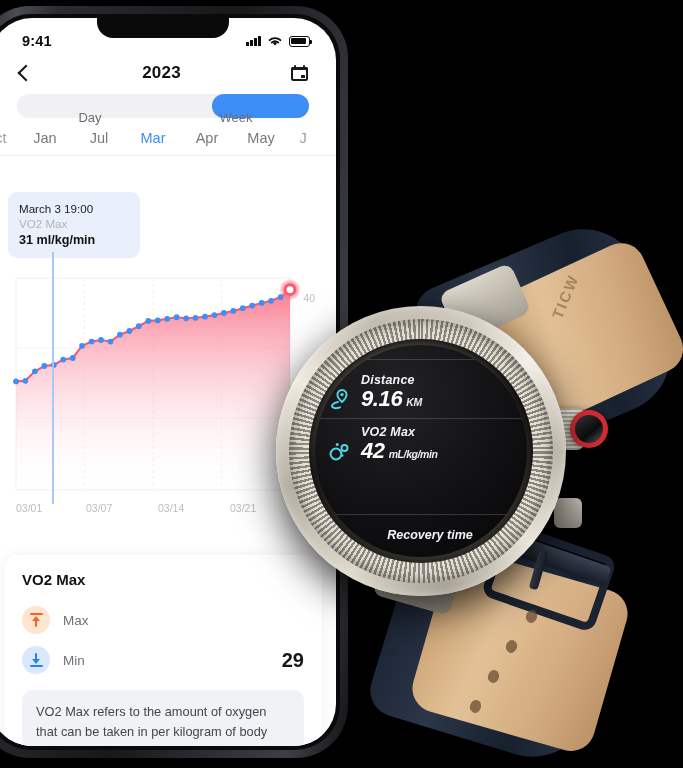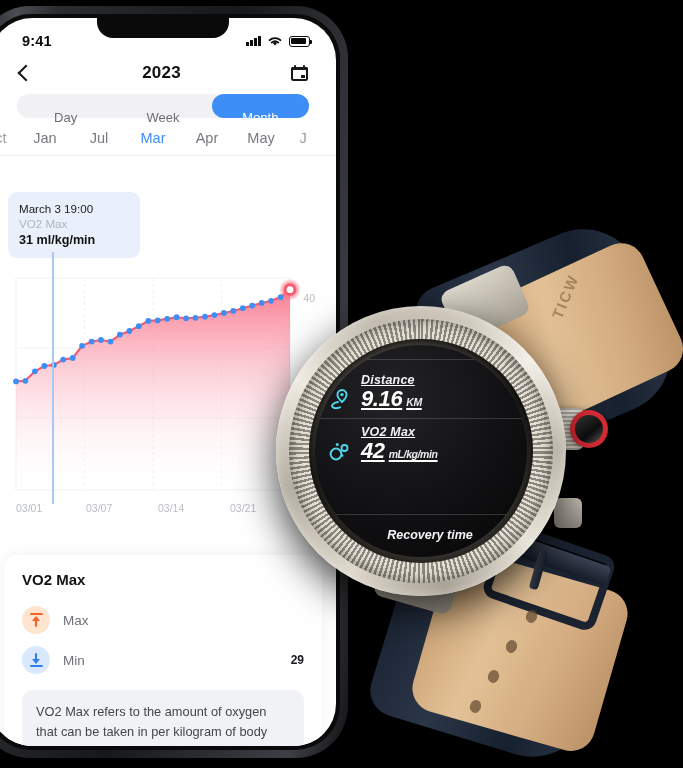"Month" div.item { html: <div>Month</div> -> none }
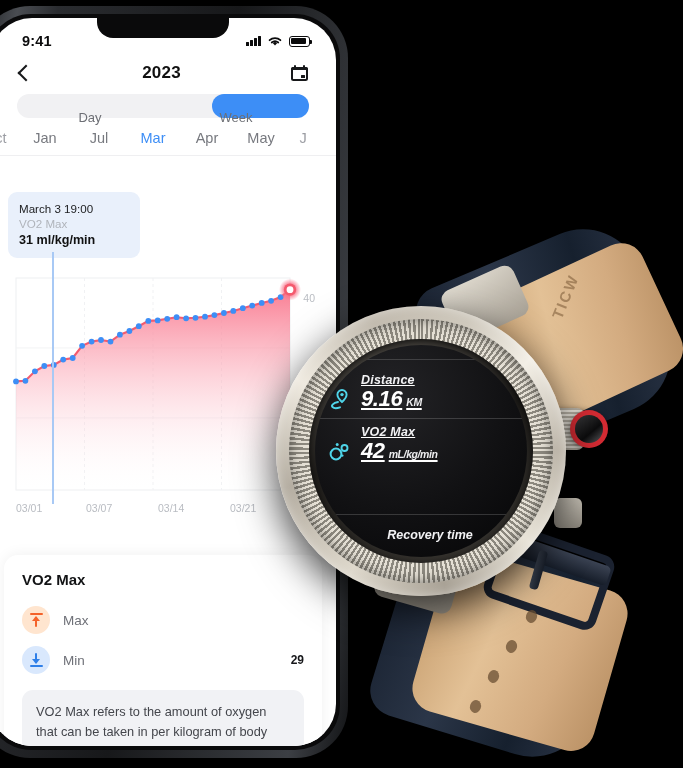"Distance" .metric { text-decoration: underline -> none }
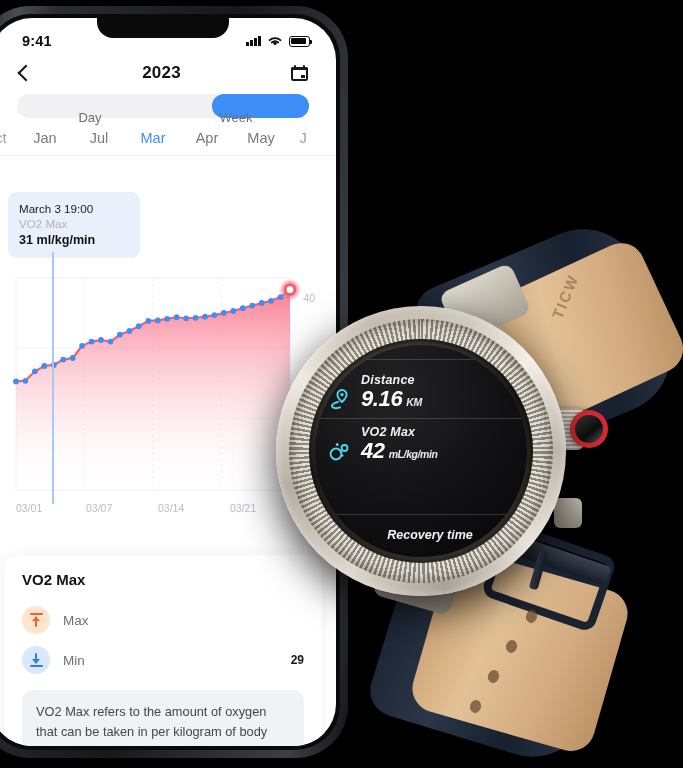"29" .row .val { font-size: 12px -> 20px }
